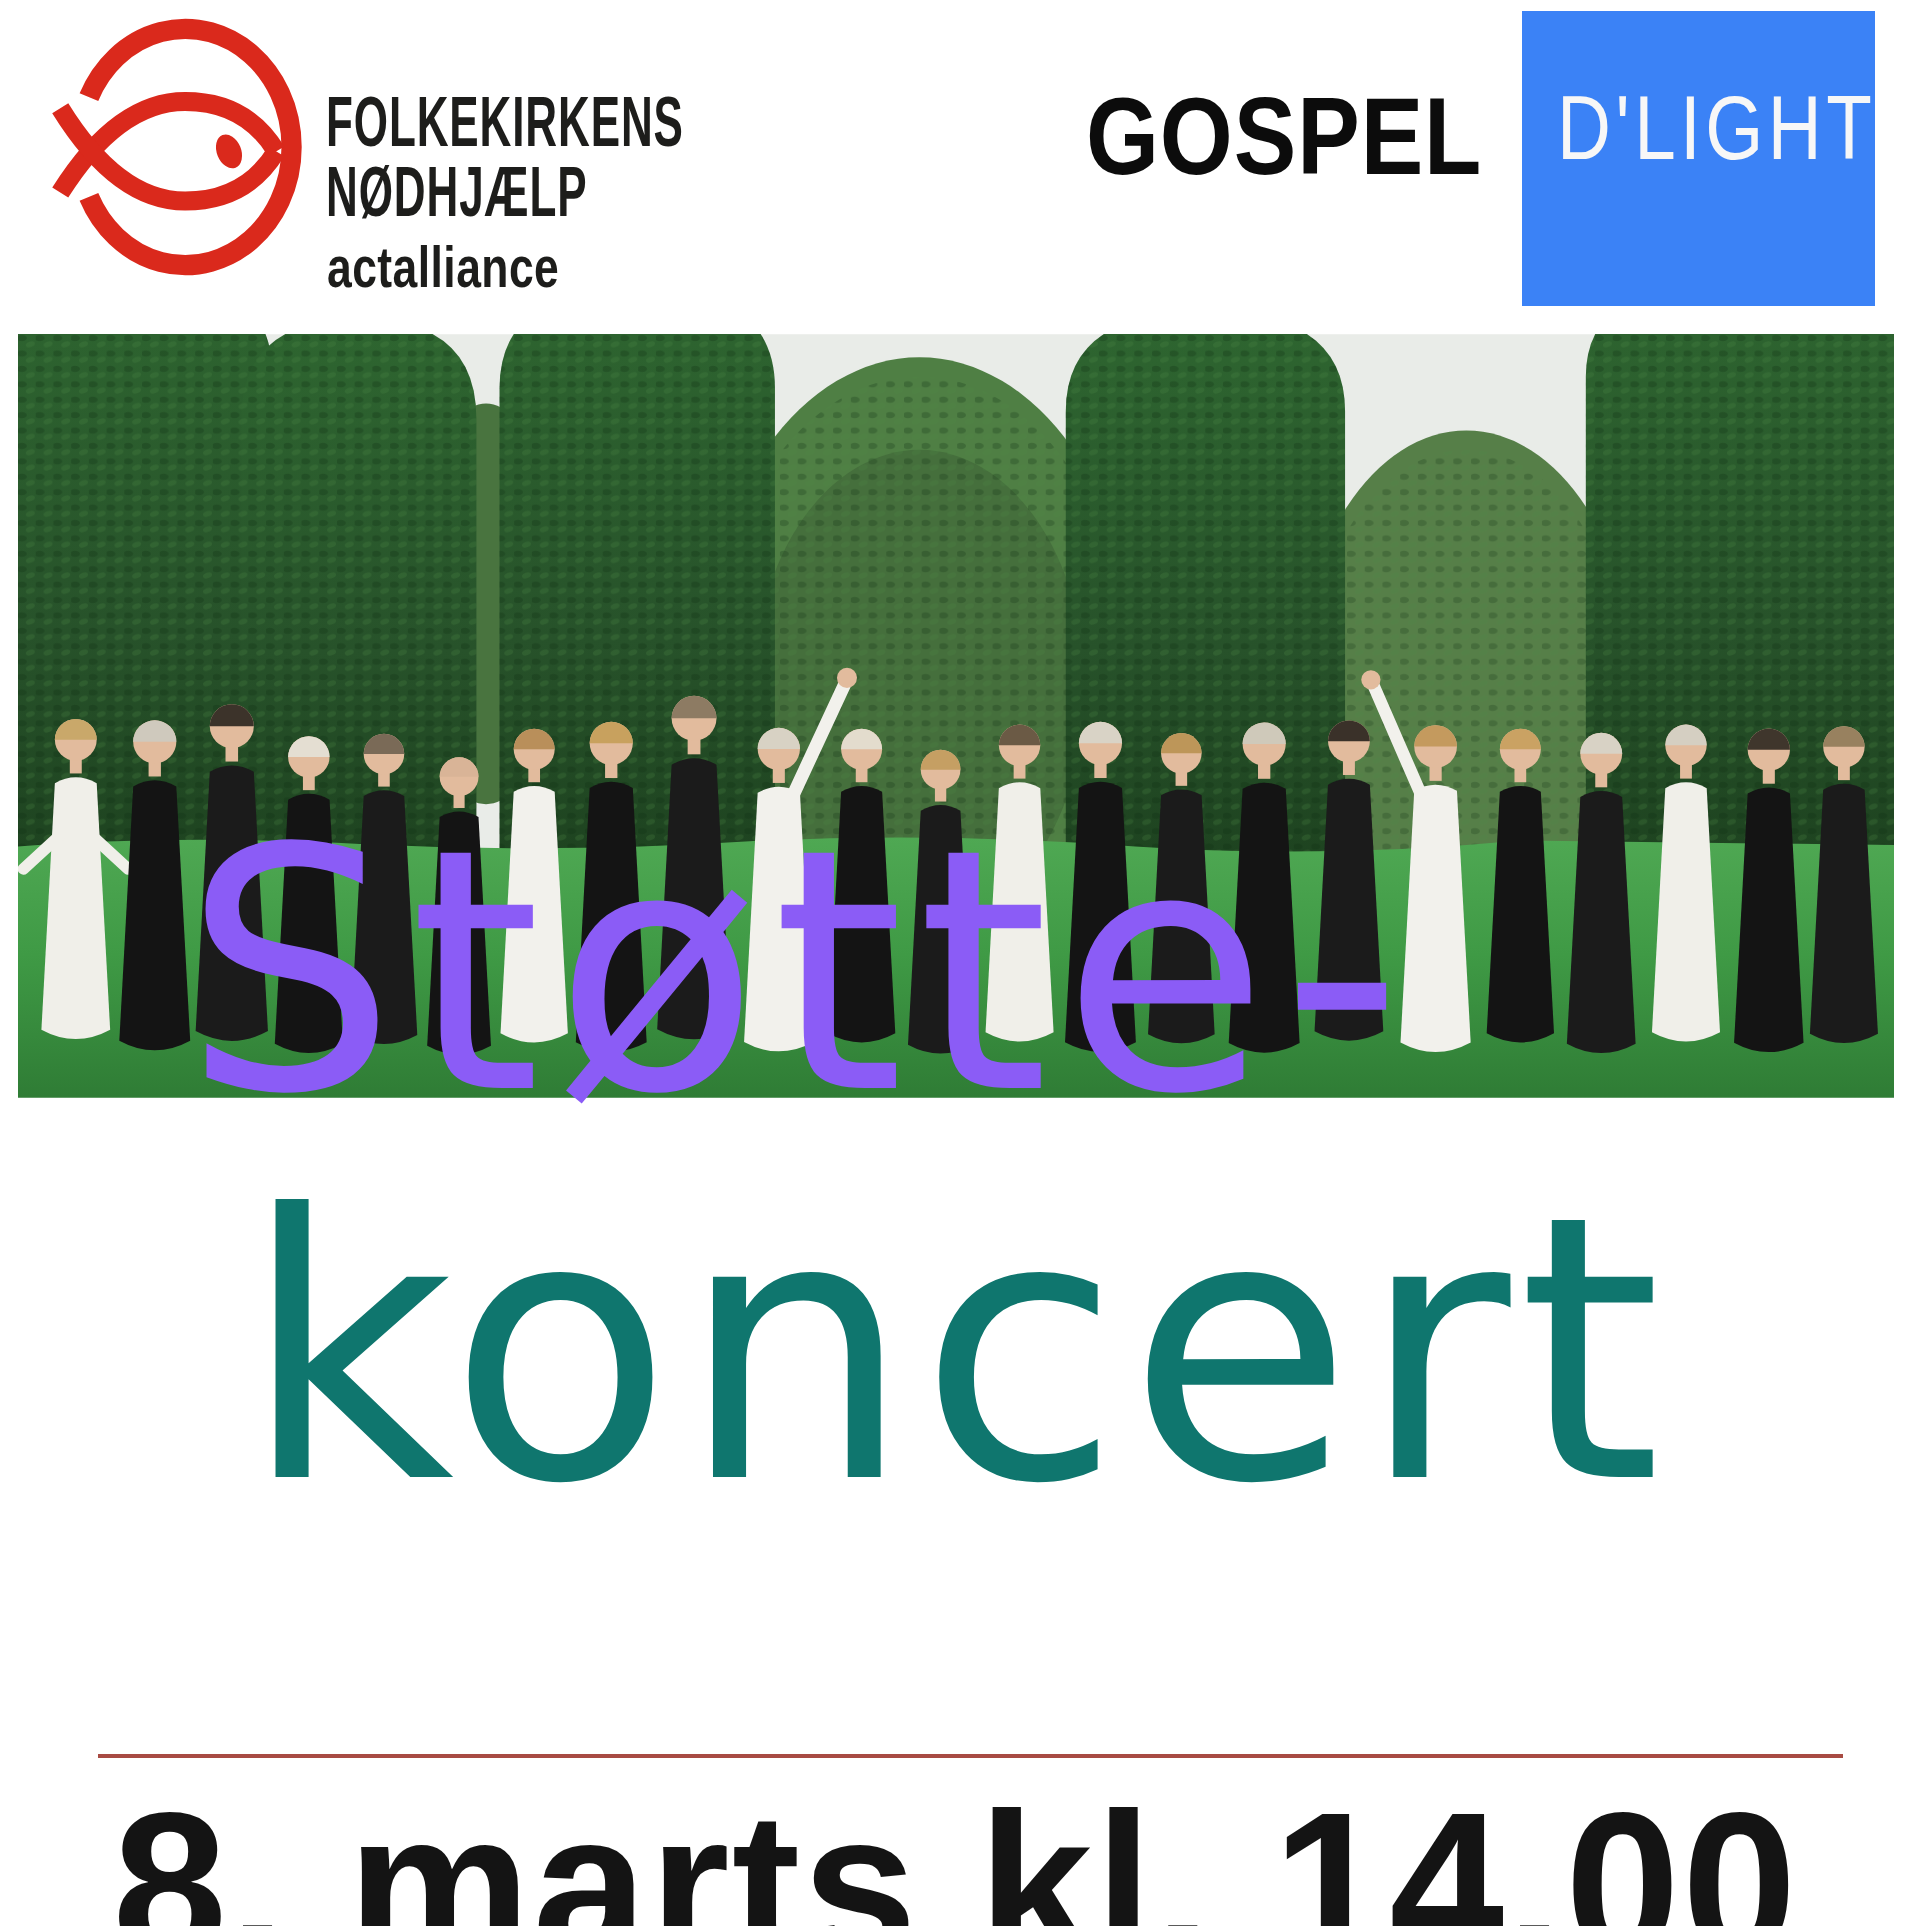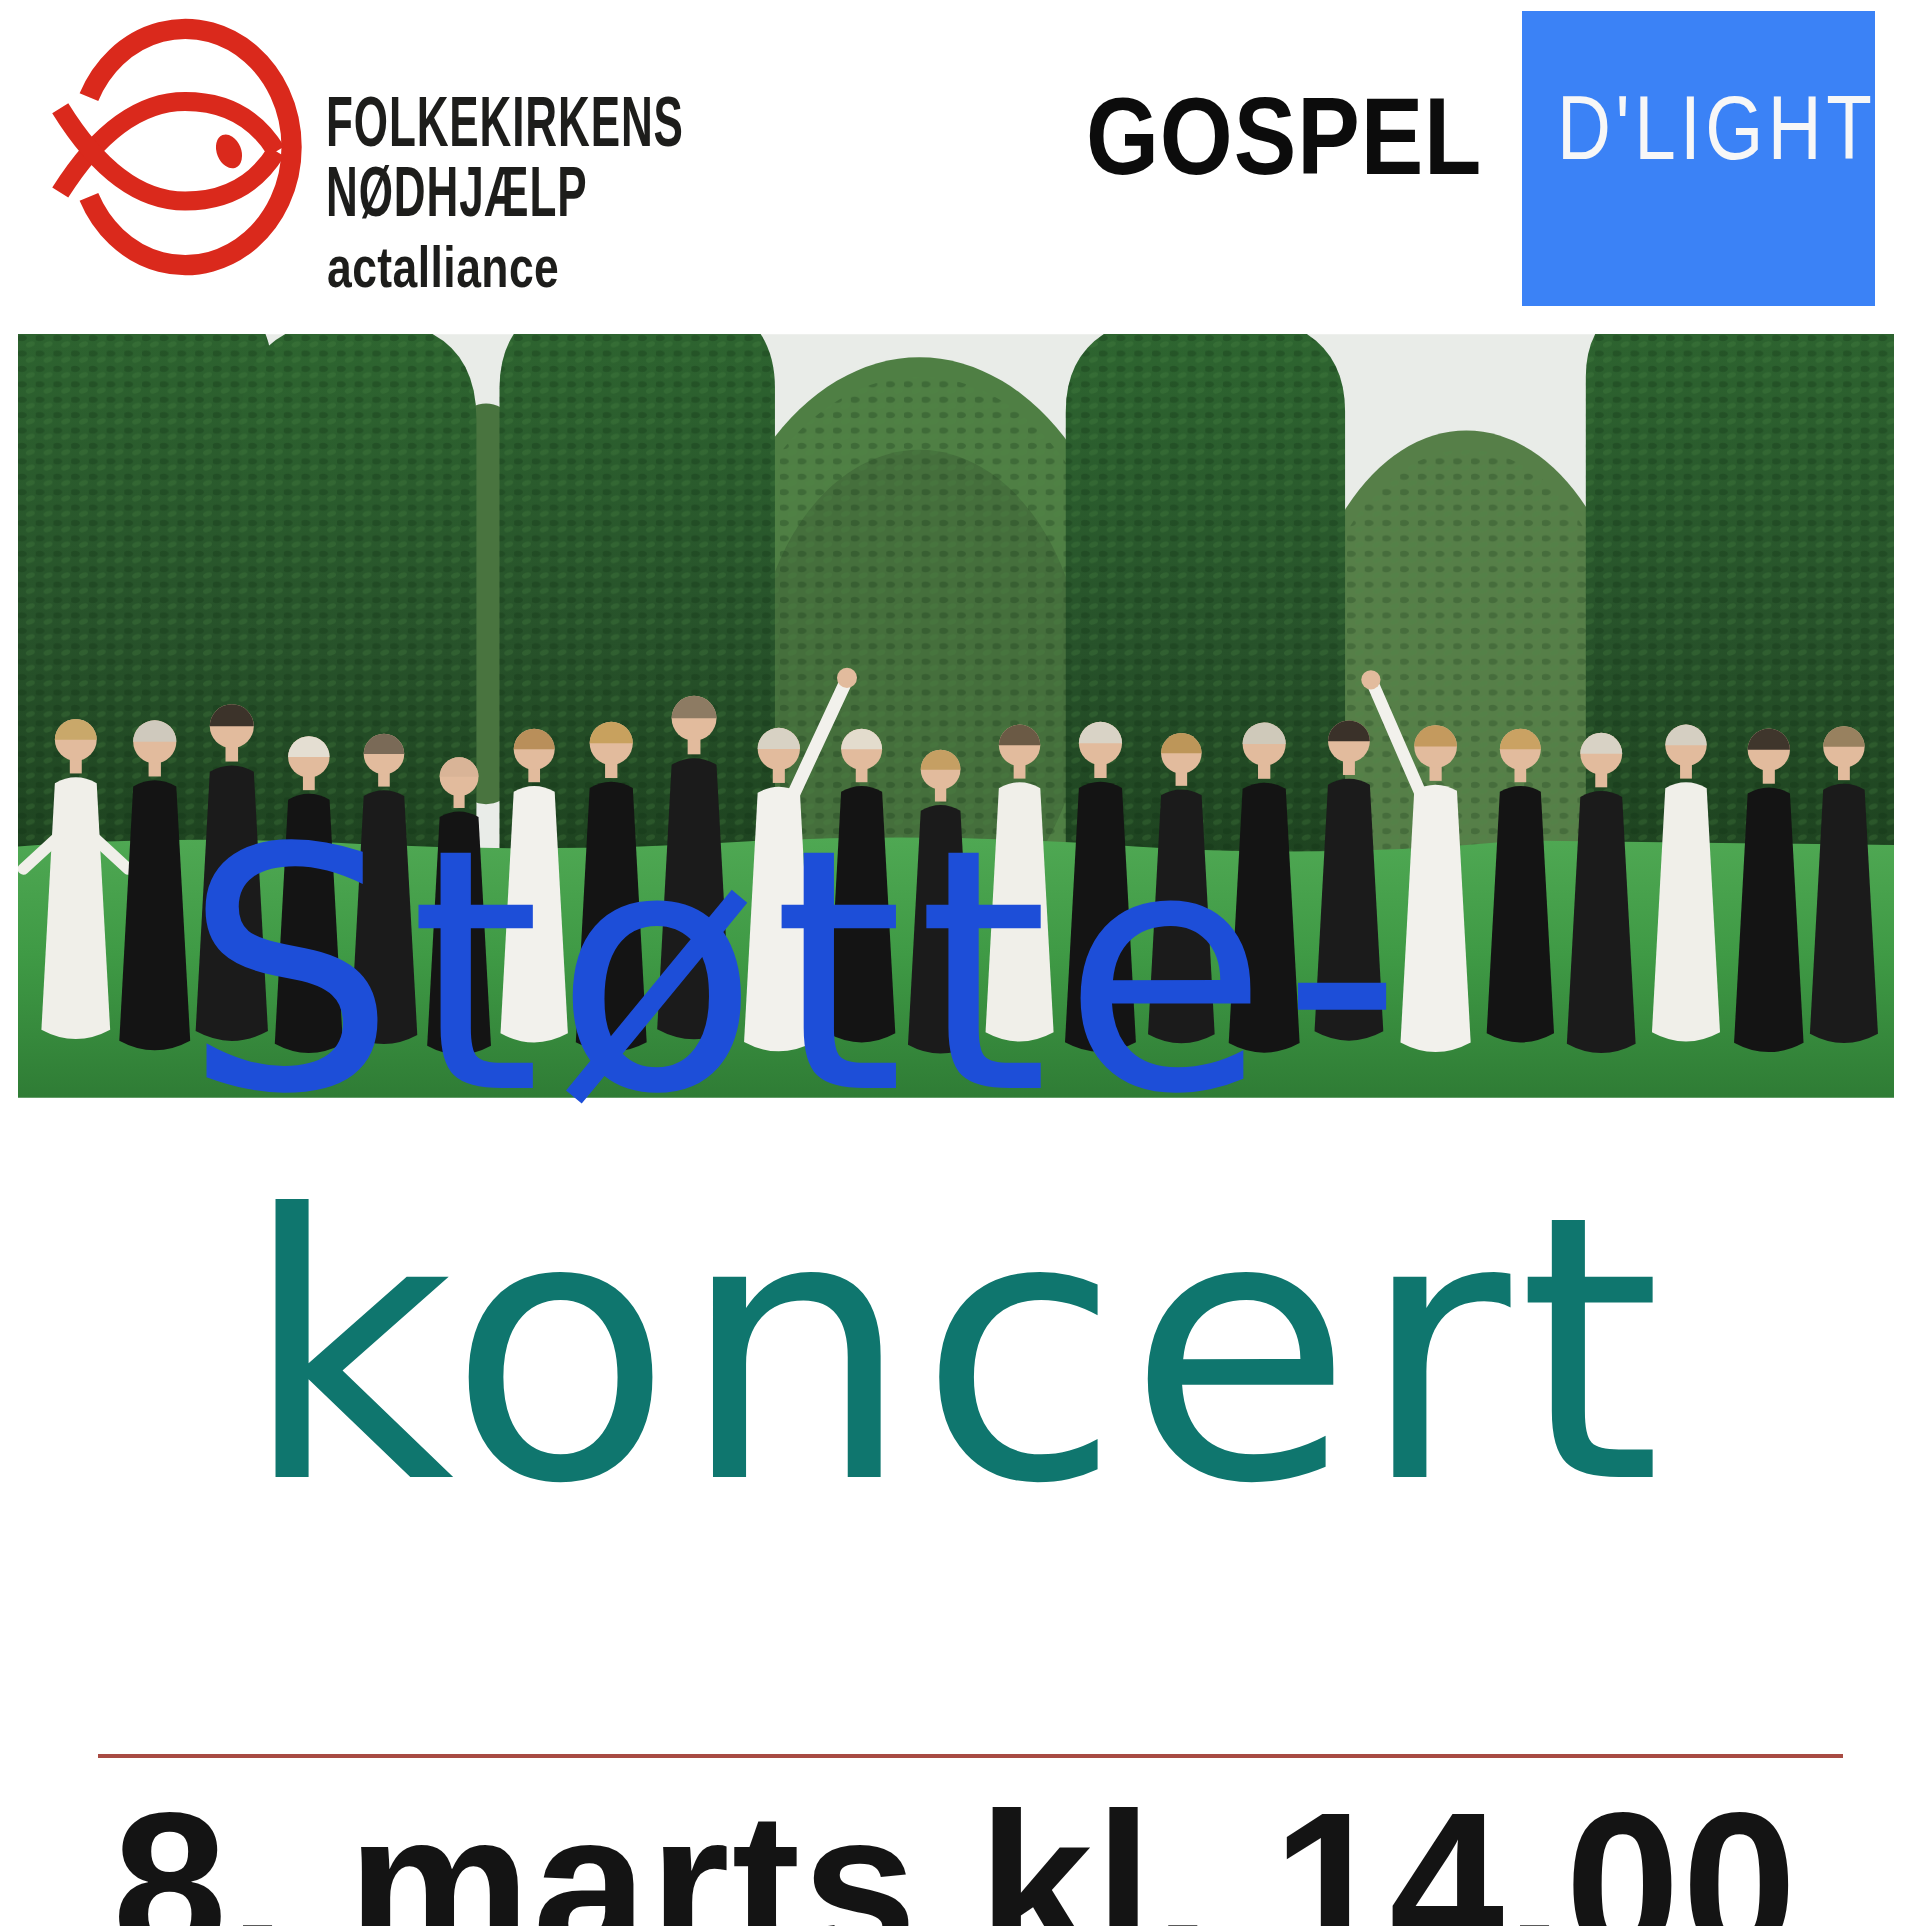"Støtte-" .hero-title { color: #1d4ed8 -> #8b5cf6 }
